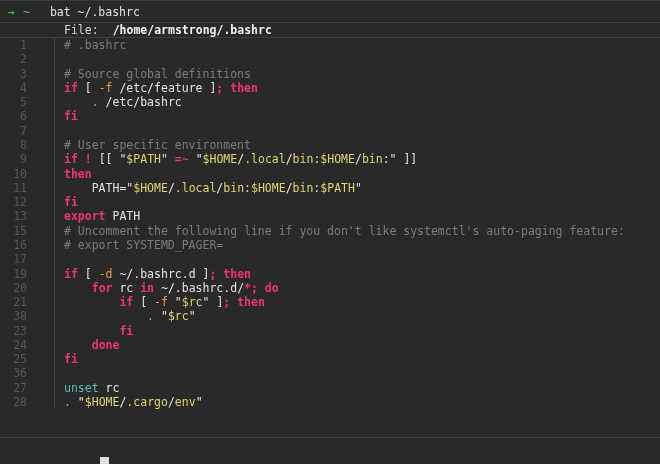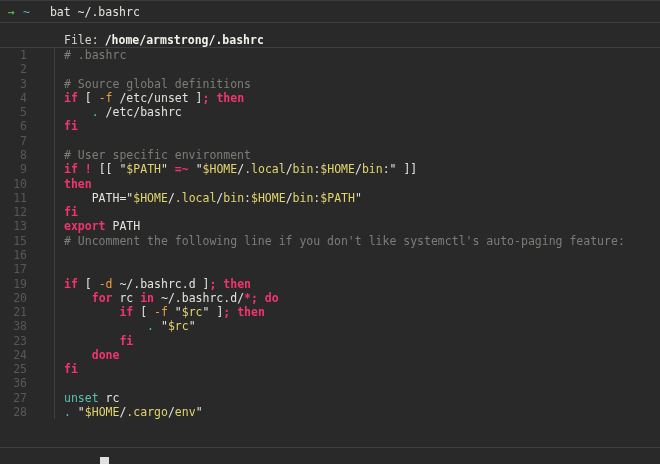"File:" .bat-header { align-items: flex-end -> flex-start; height: 26px -> 16px }
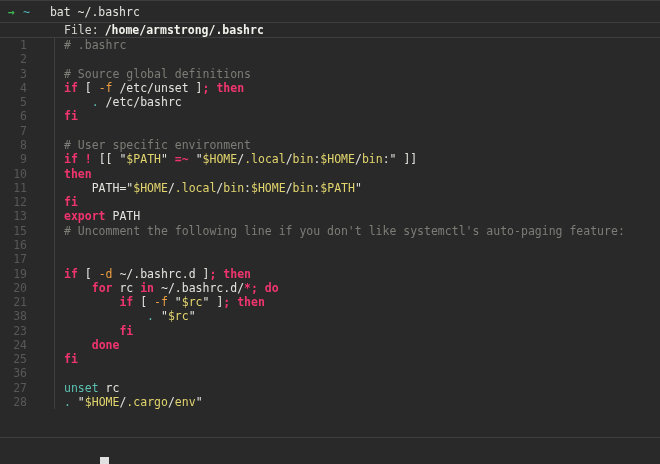"/home/armstrong/.bashrc" .header-path { margin-left: 6px -> 14px }
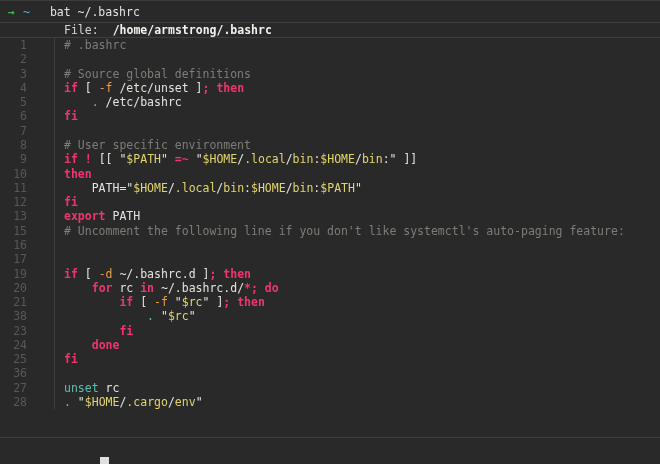"/etc/unset ]" span.tok-w { text: /etc/unset -> /etc/feature }
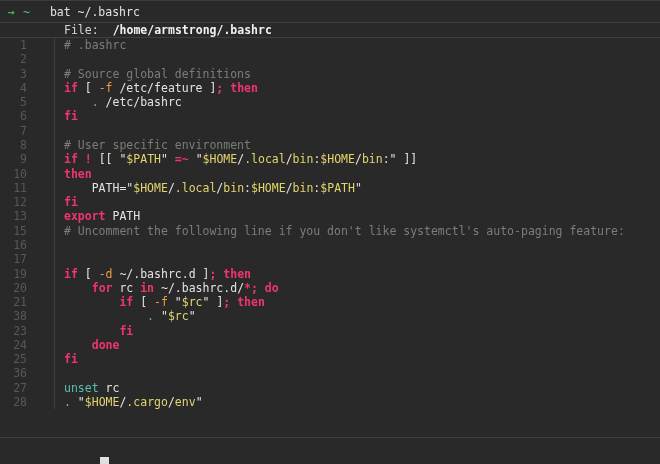"# export SYSTEMD_PAGER=" span.code-text { html: none -> <span><span># export SYSTEMD_PAGER=</span></span> }
